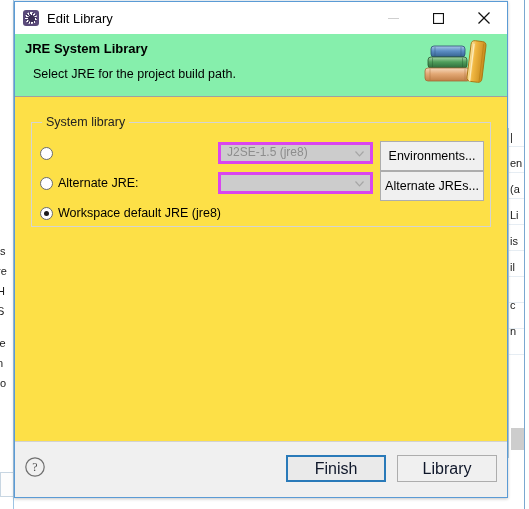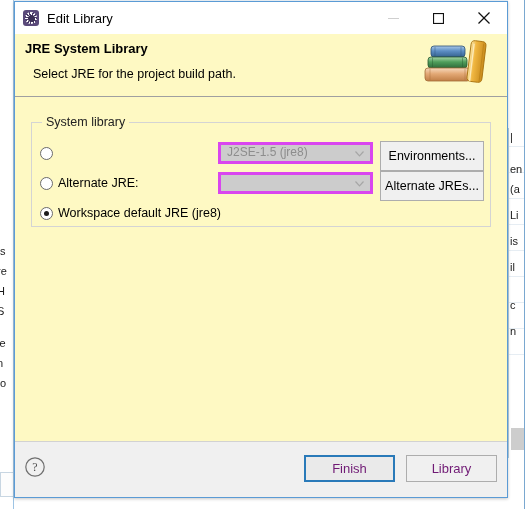"JRE System Library" .header { background: #fef9c3 -> #86efac }
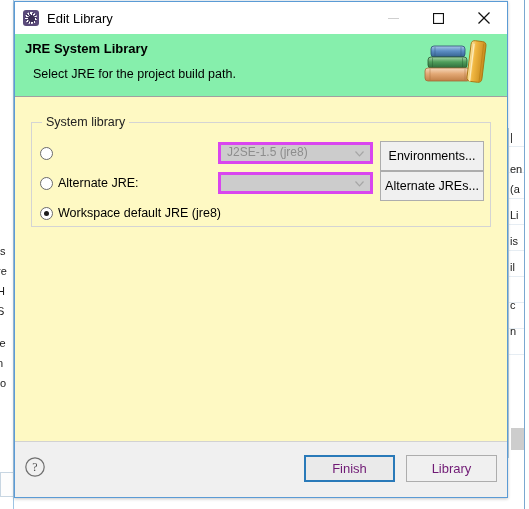"System library" .body { background: #fef9c3 -> #fde047 }
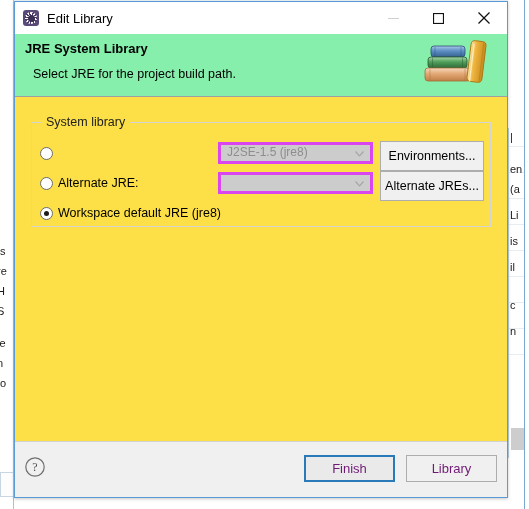"en" div.bg-right-frag { top: 36px -> 30px }
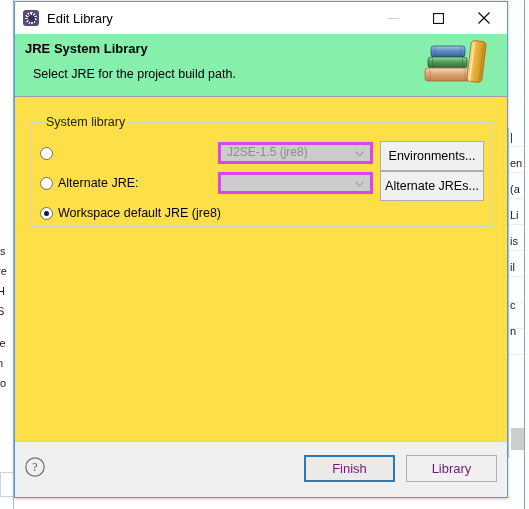"Finish" .dlgbtn { color: #701a75 -> #0f172a; font-size: 13px -> 16px; width: 91px -> 100px }
